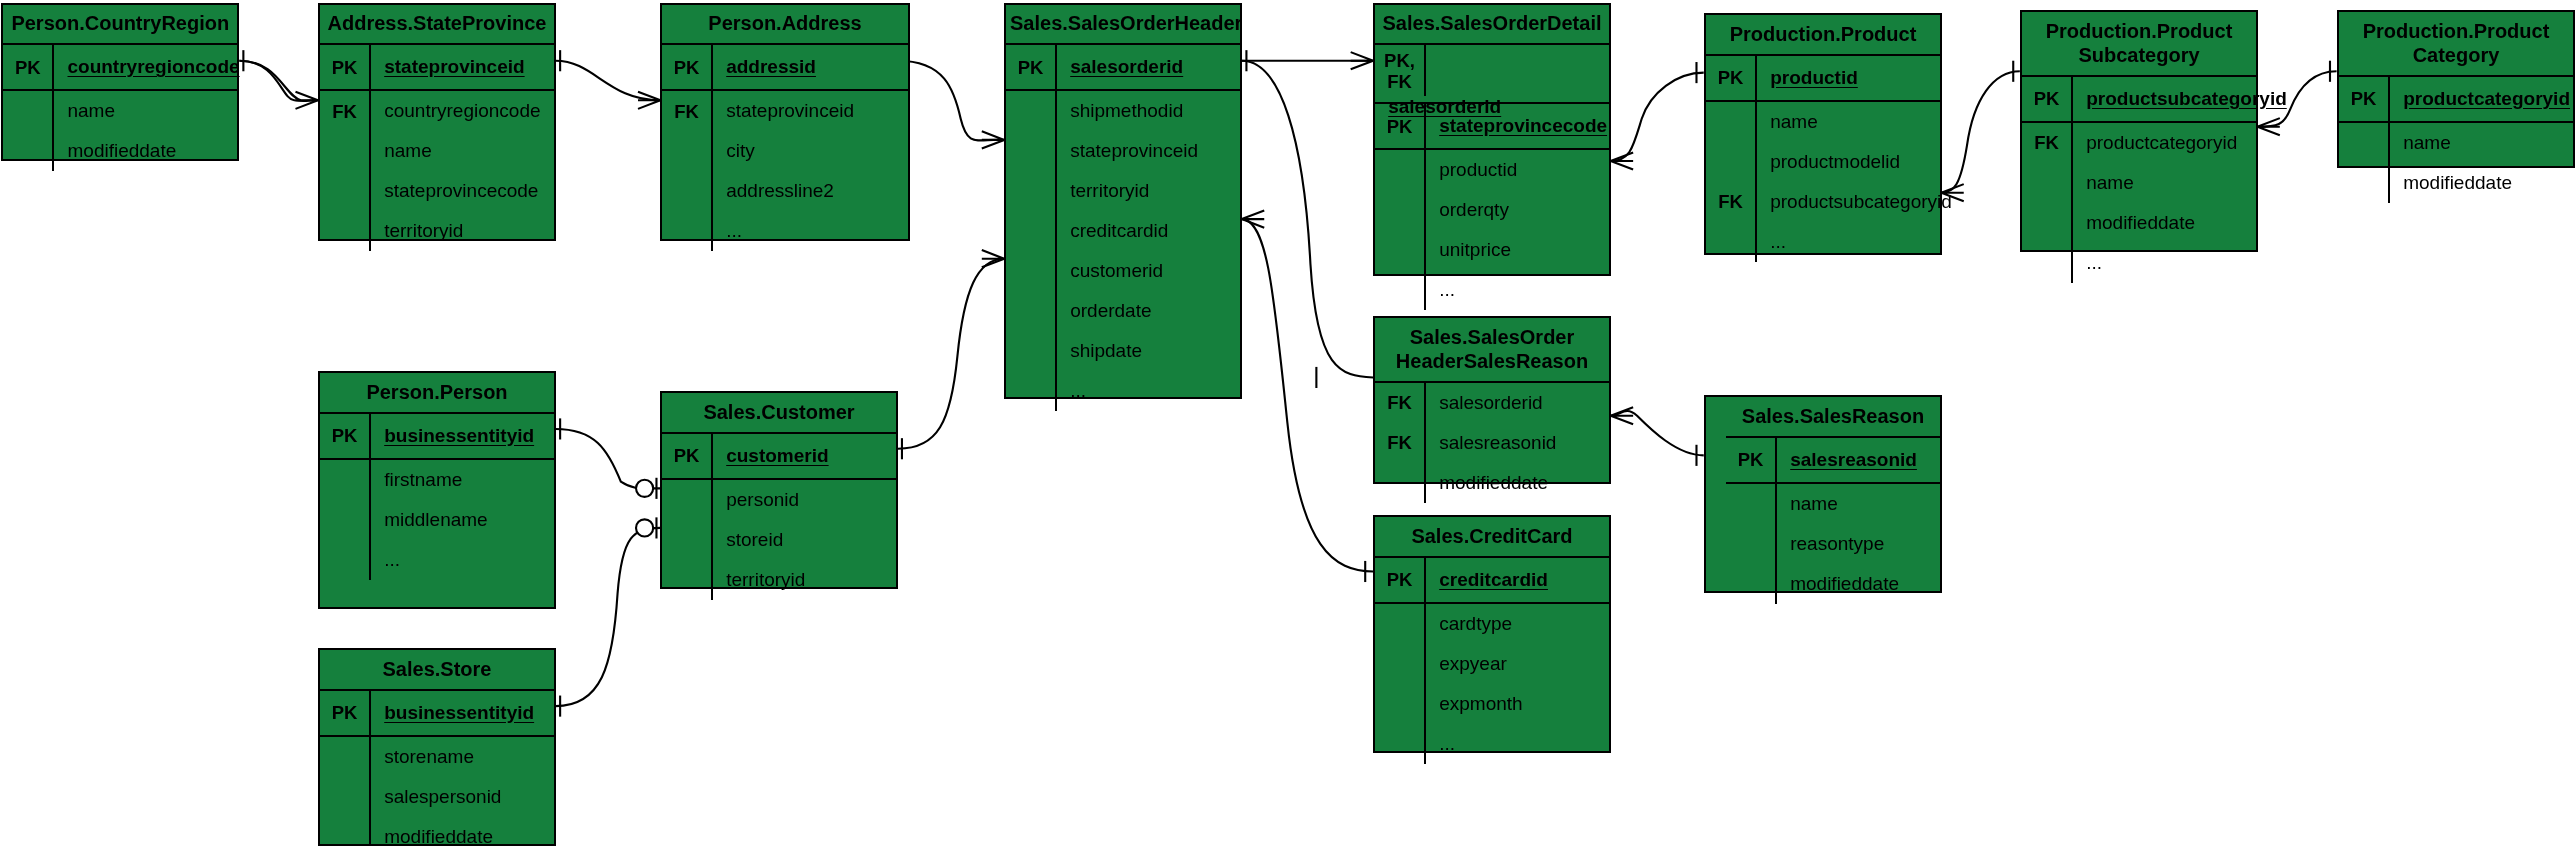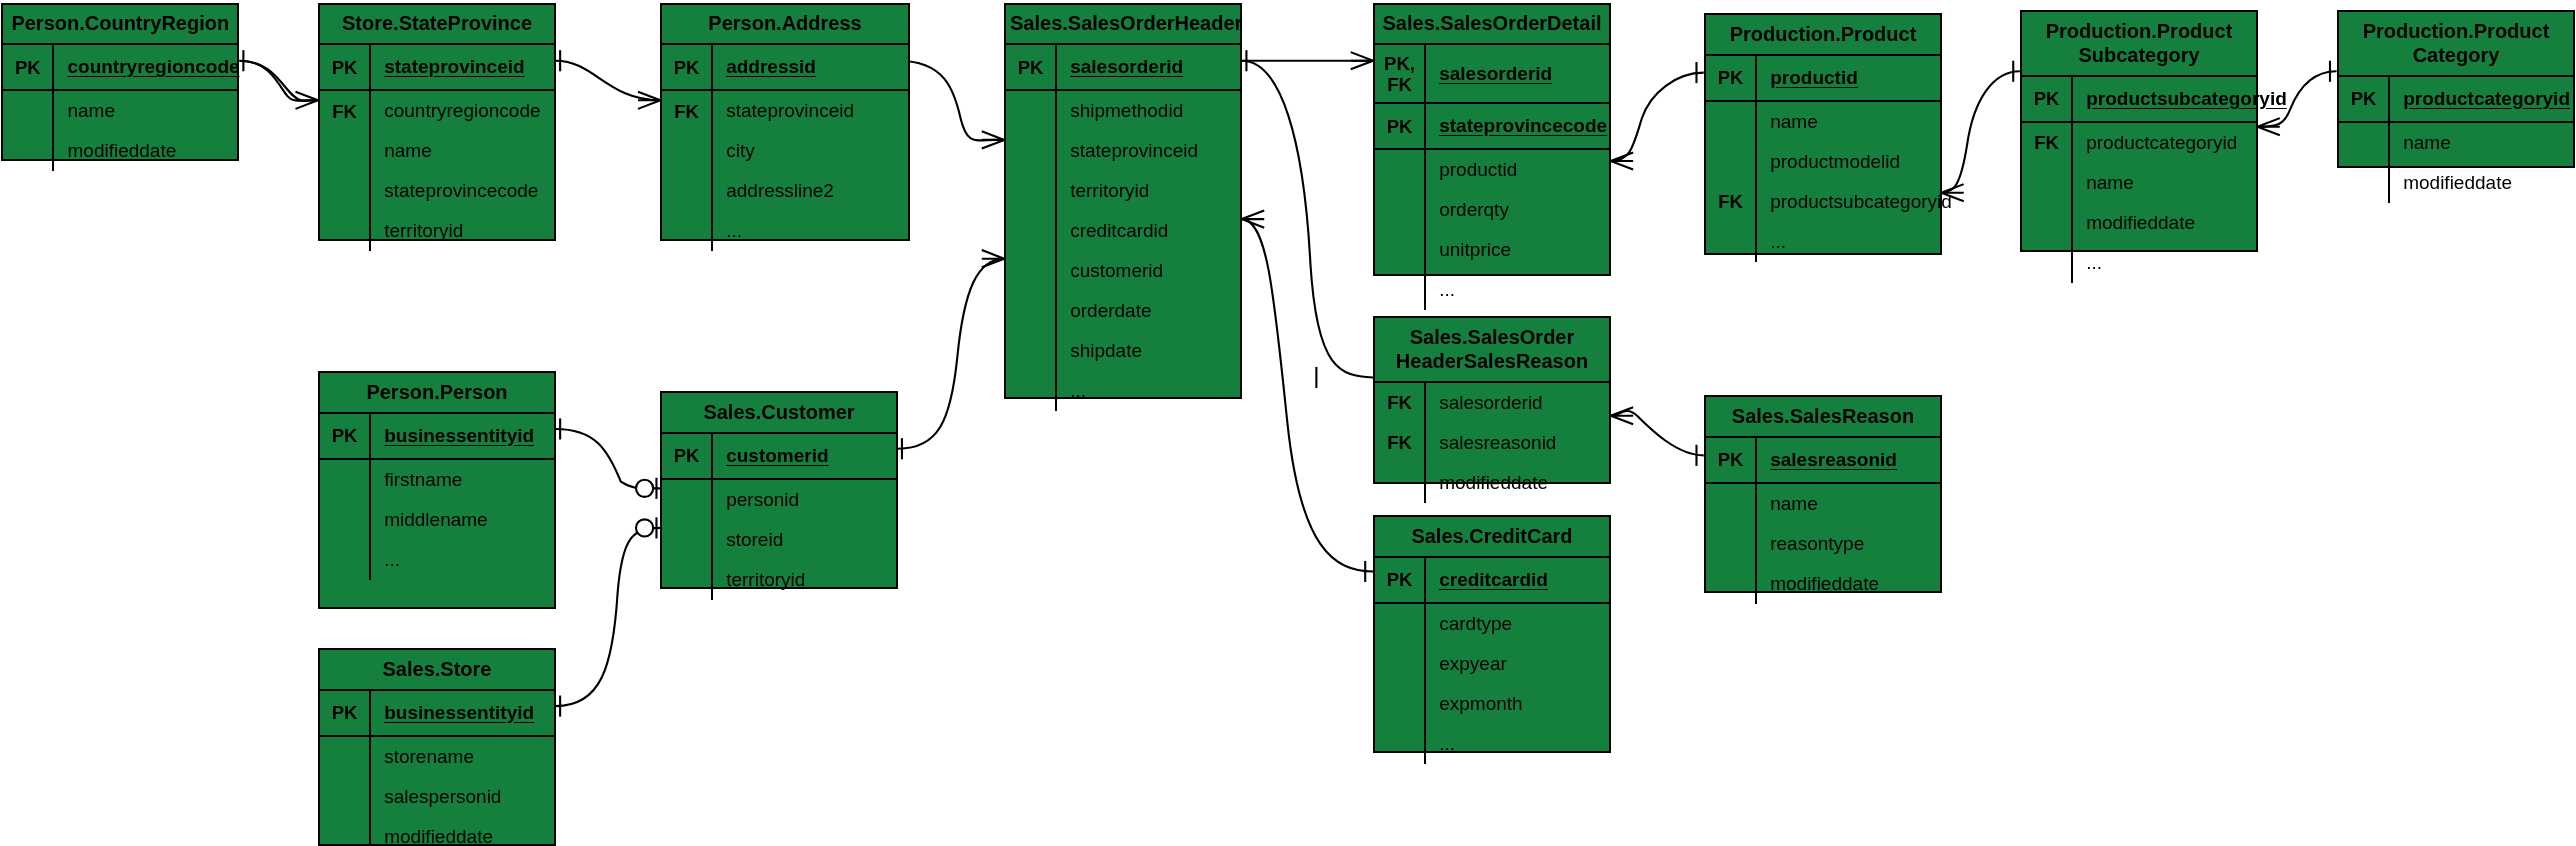"Store.StateProvince" div.ent-title { text: Store.StateProvince -> Address.StateProvince }
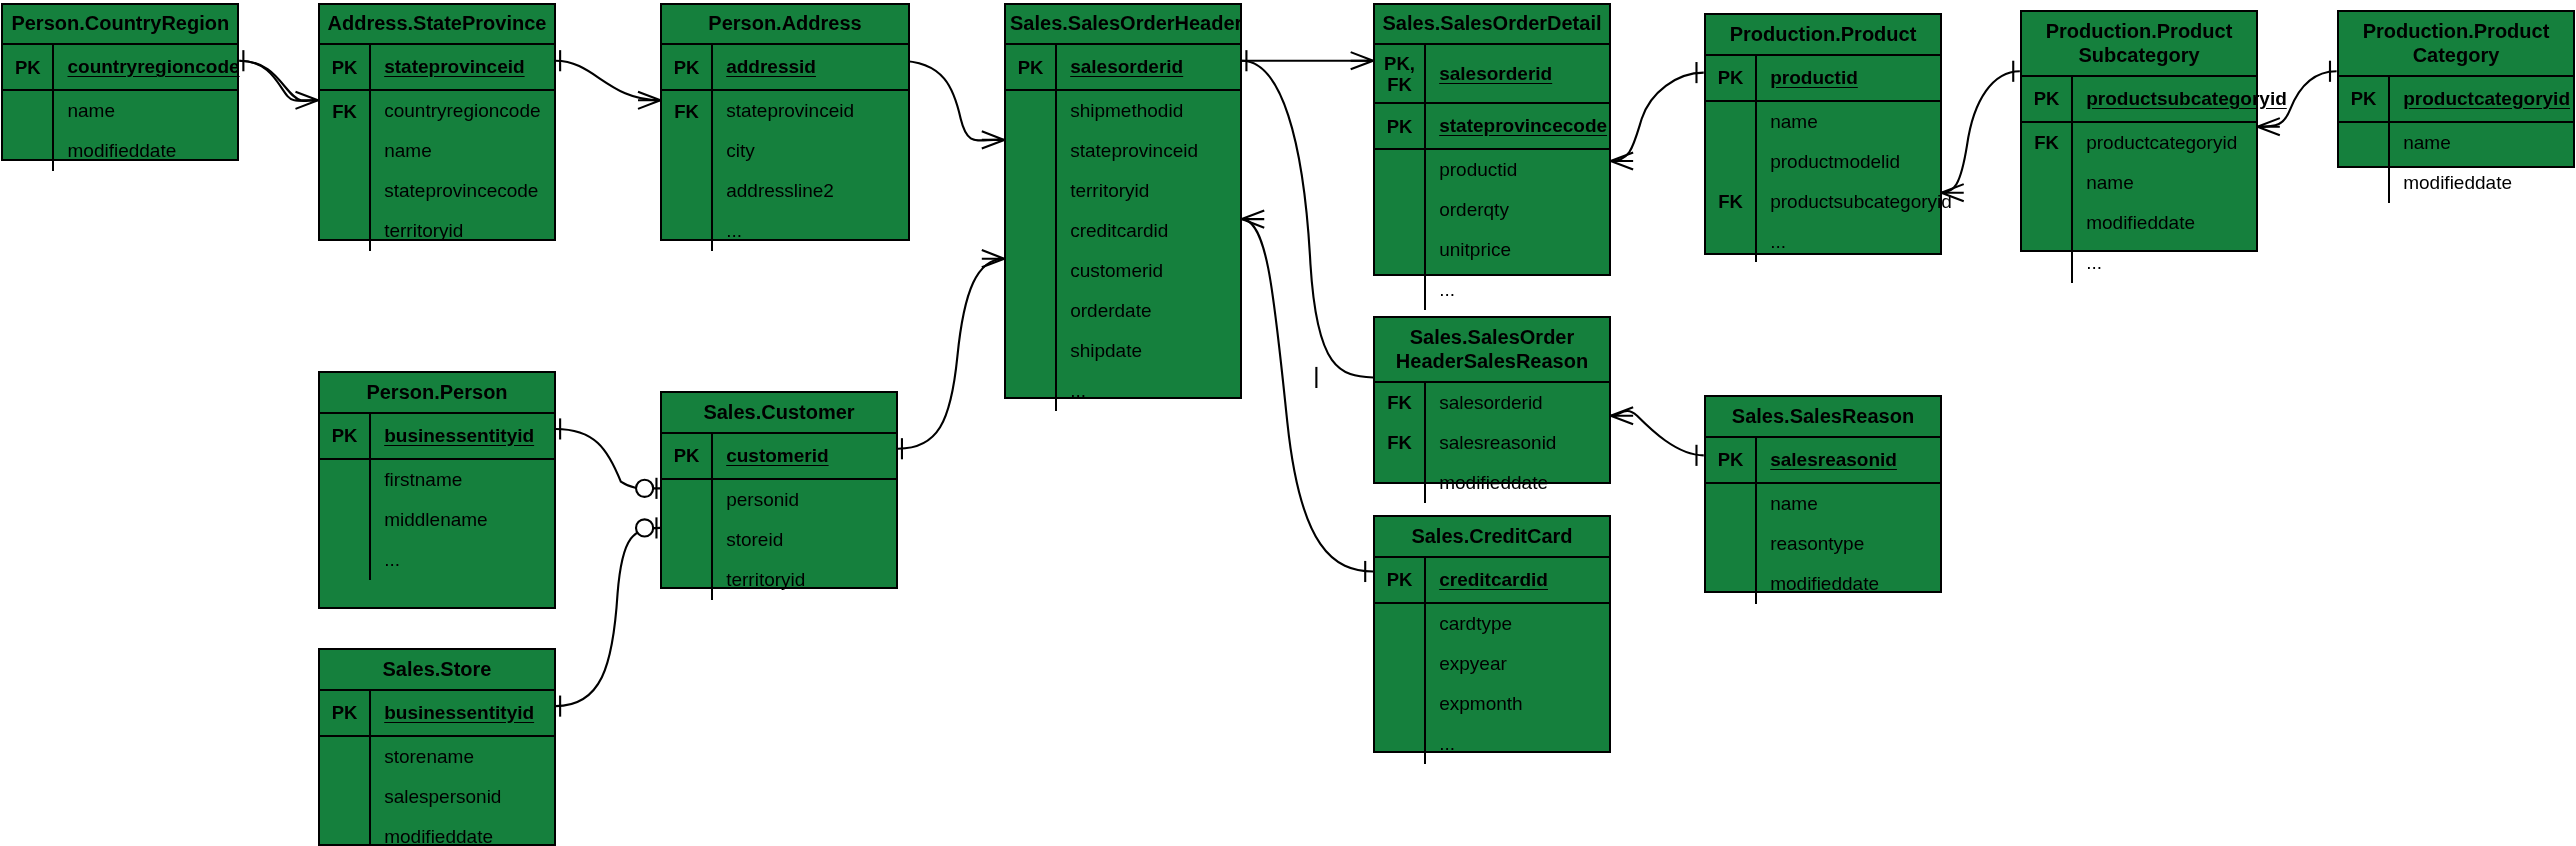"PK," .row-h-pk2 { flex-direction: none -> column }
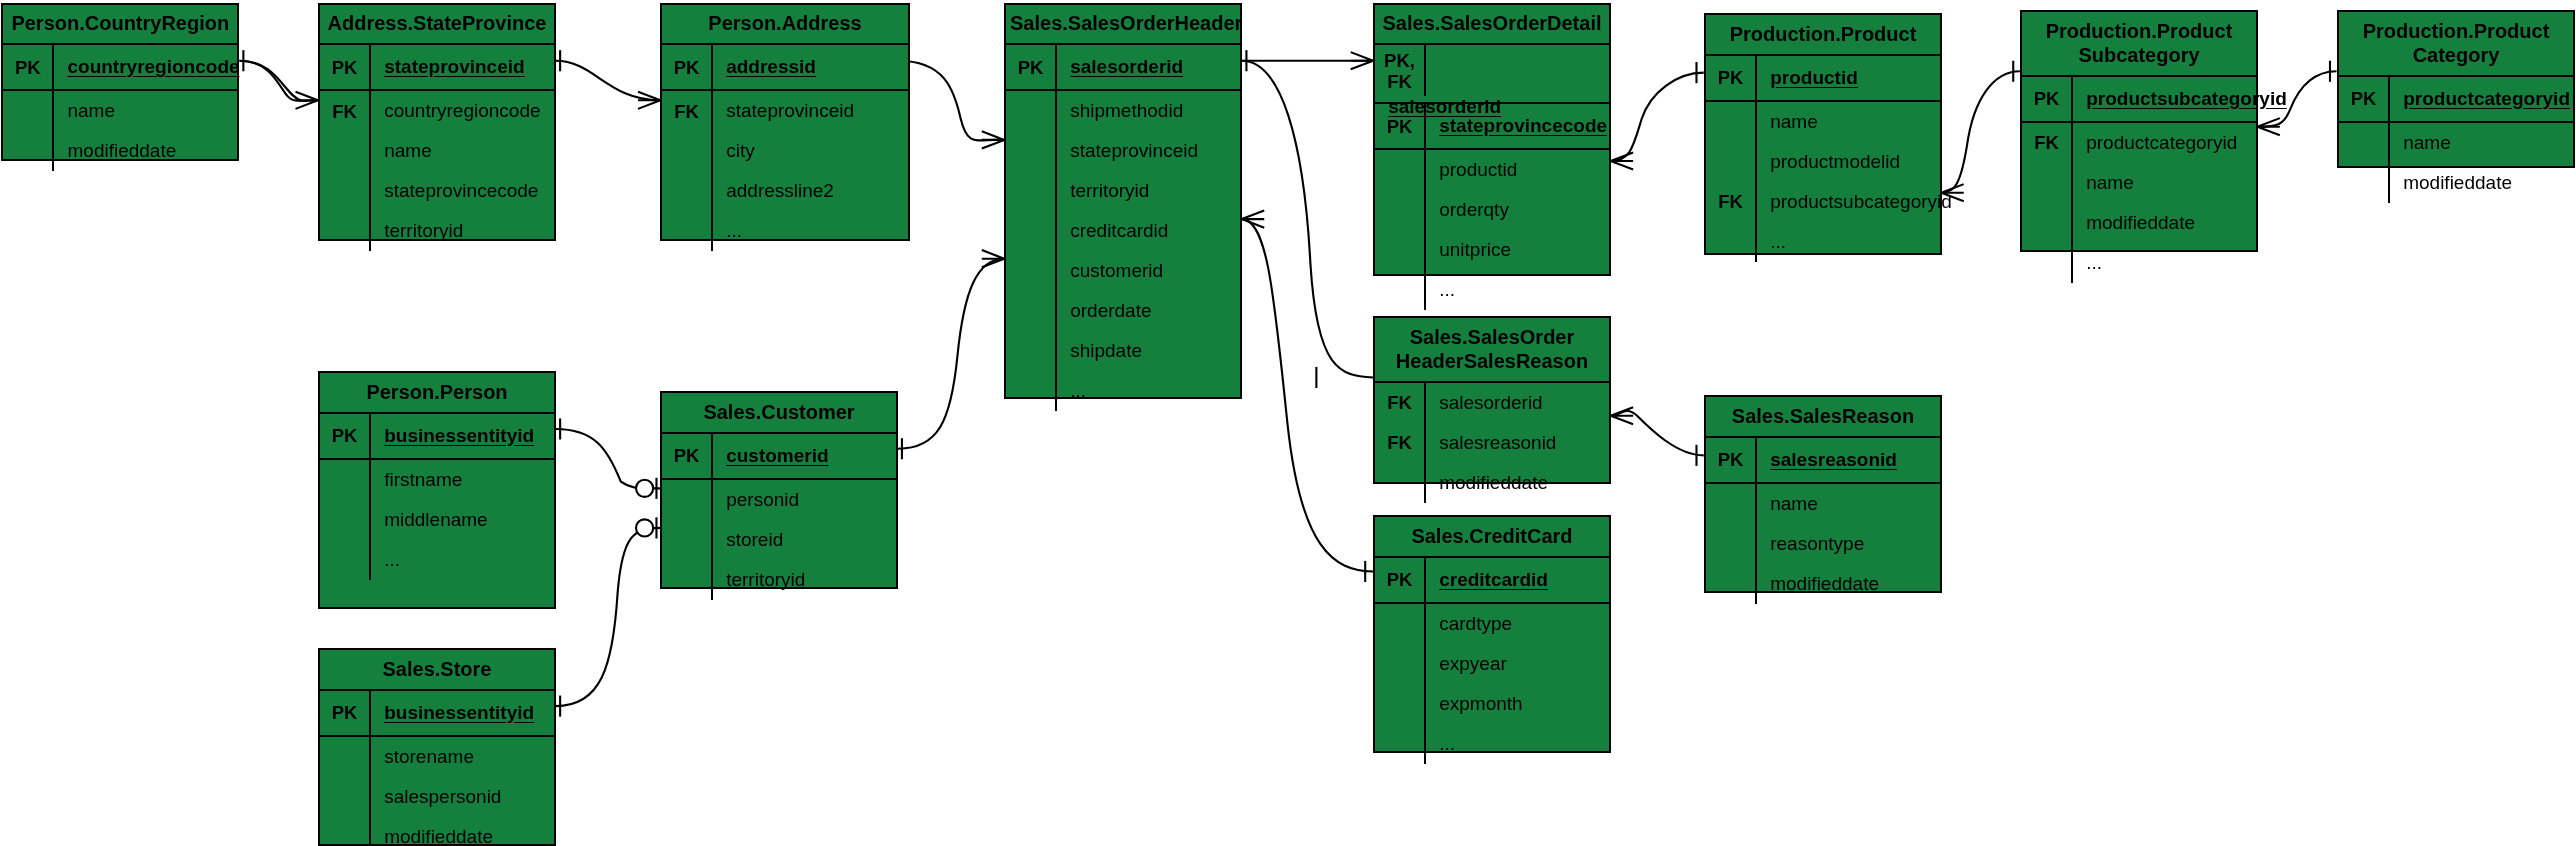"Sales.SalesReason" div.entity { padding-left: none -> 20px }
